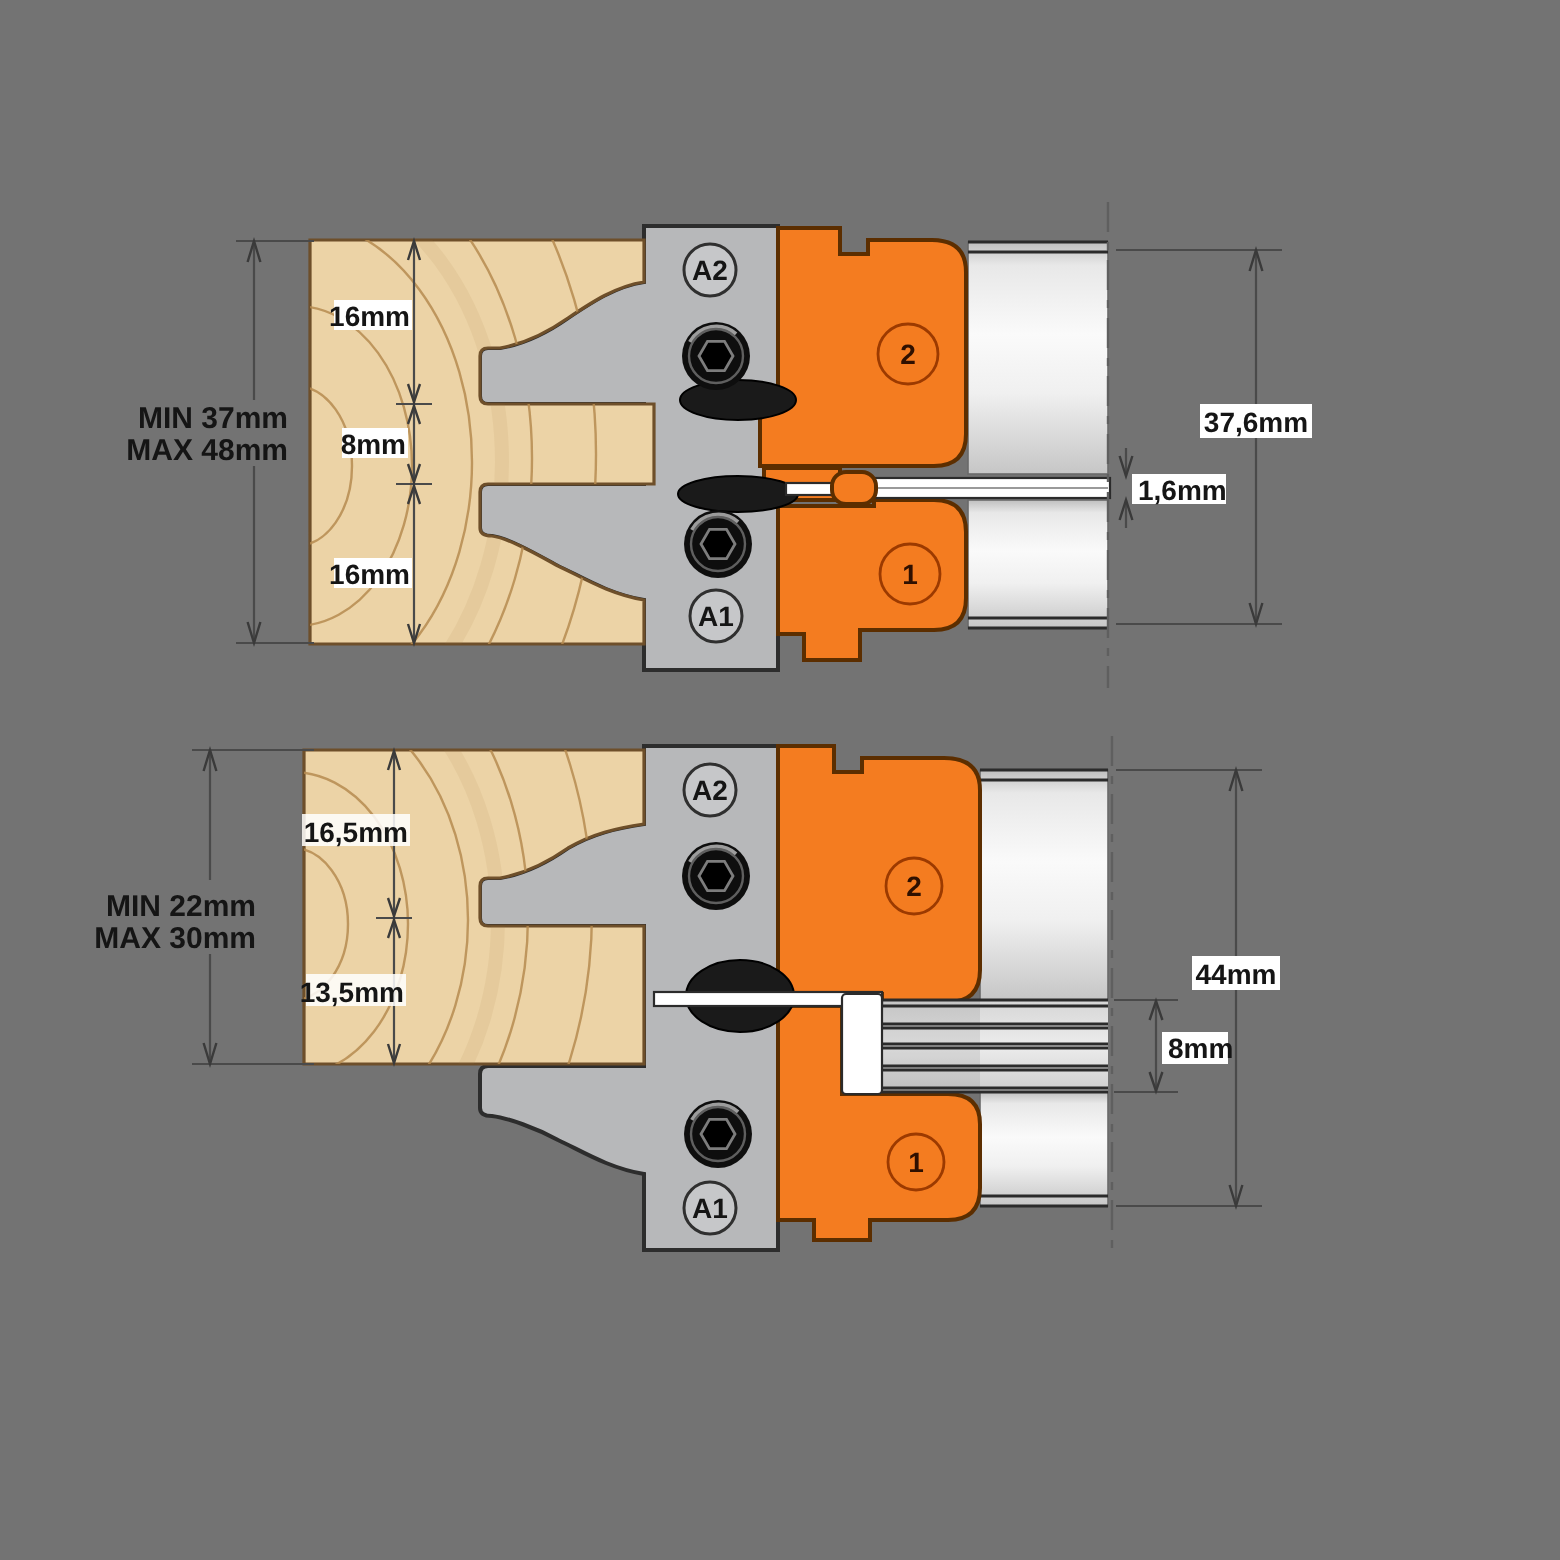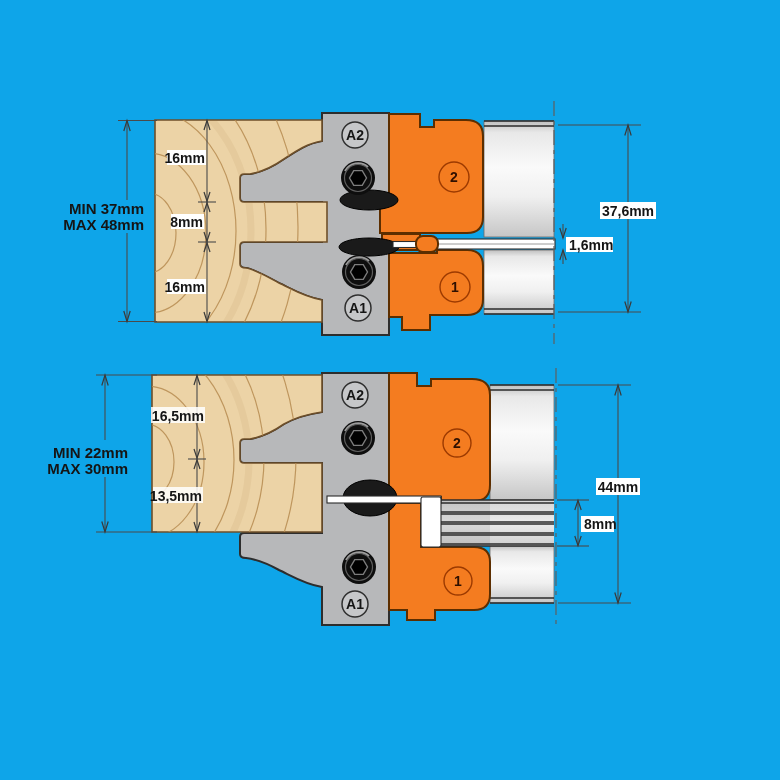"A2" .stage { background: #0ea5e9 -> #737373 }
